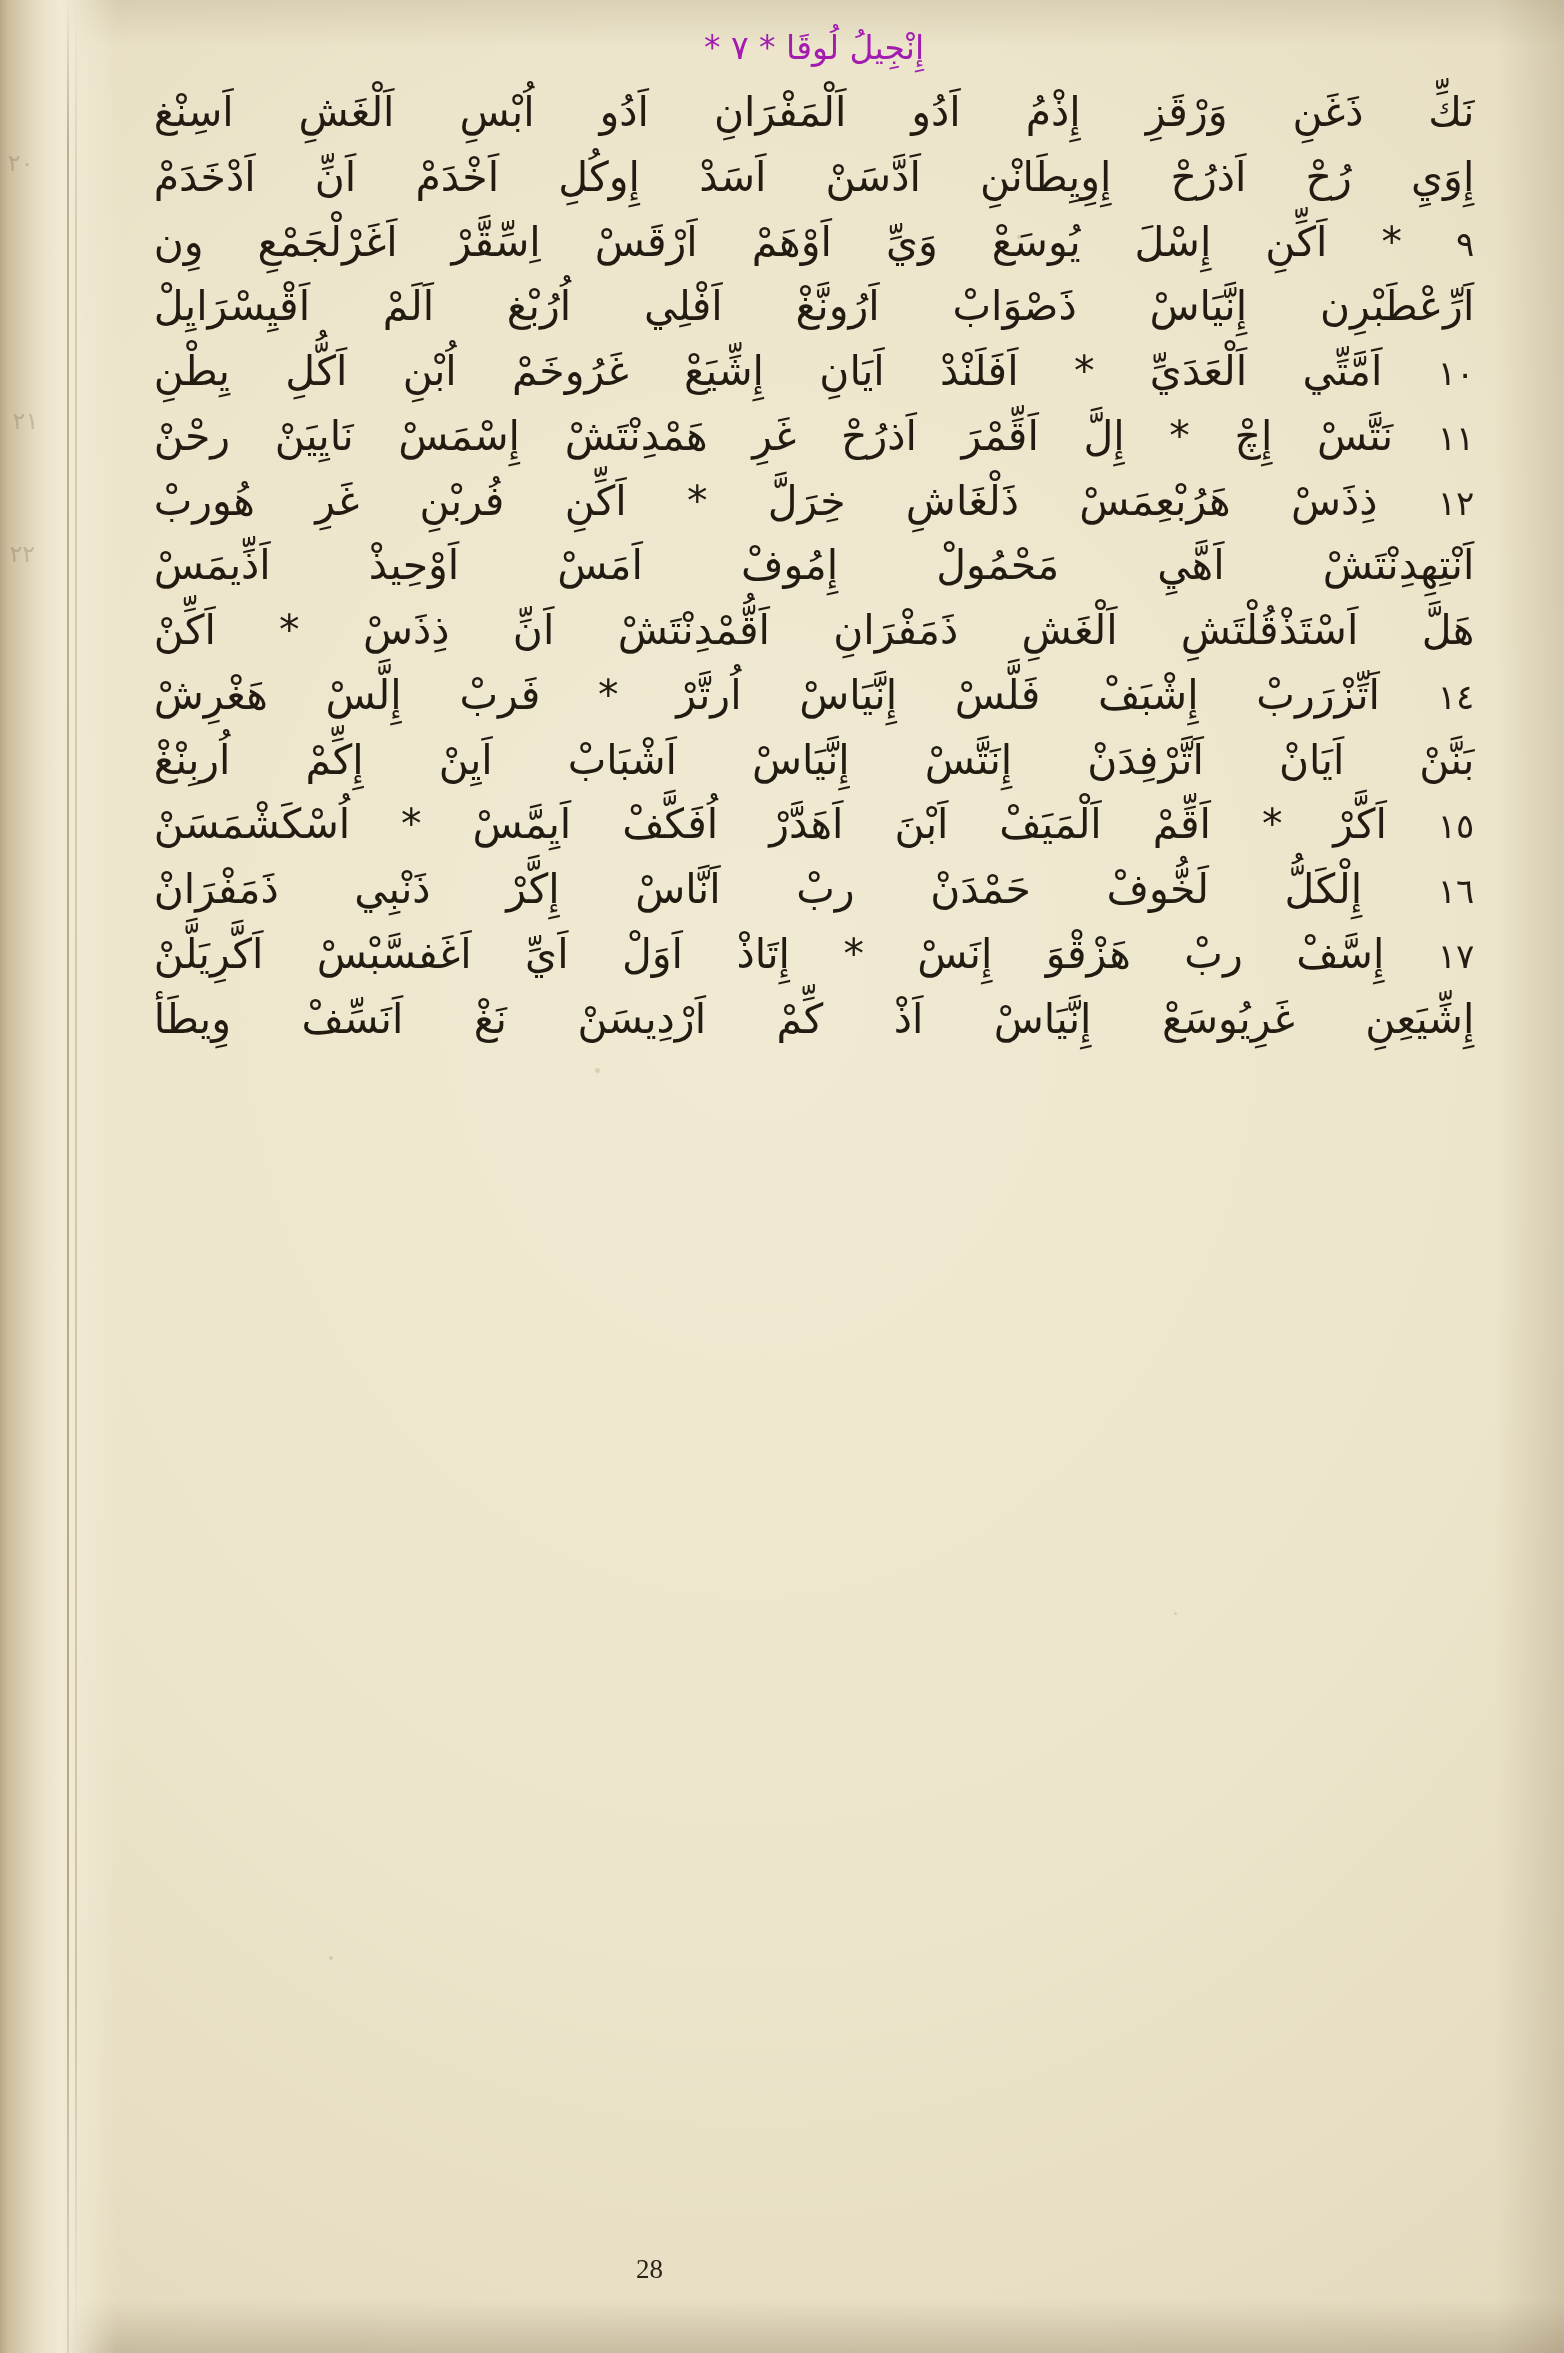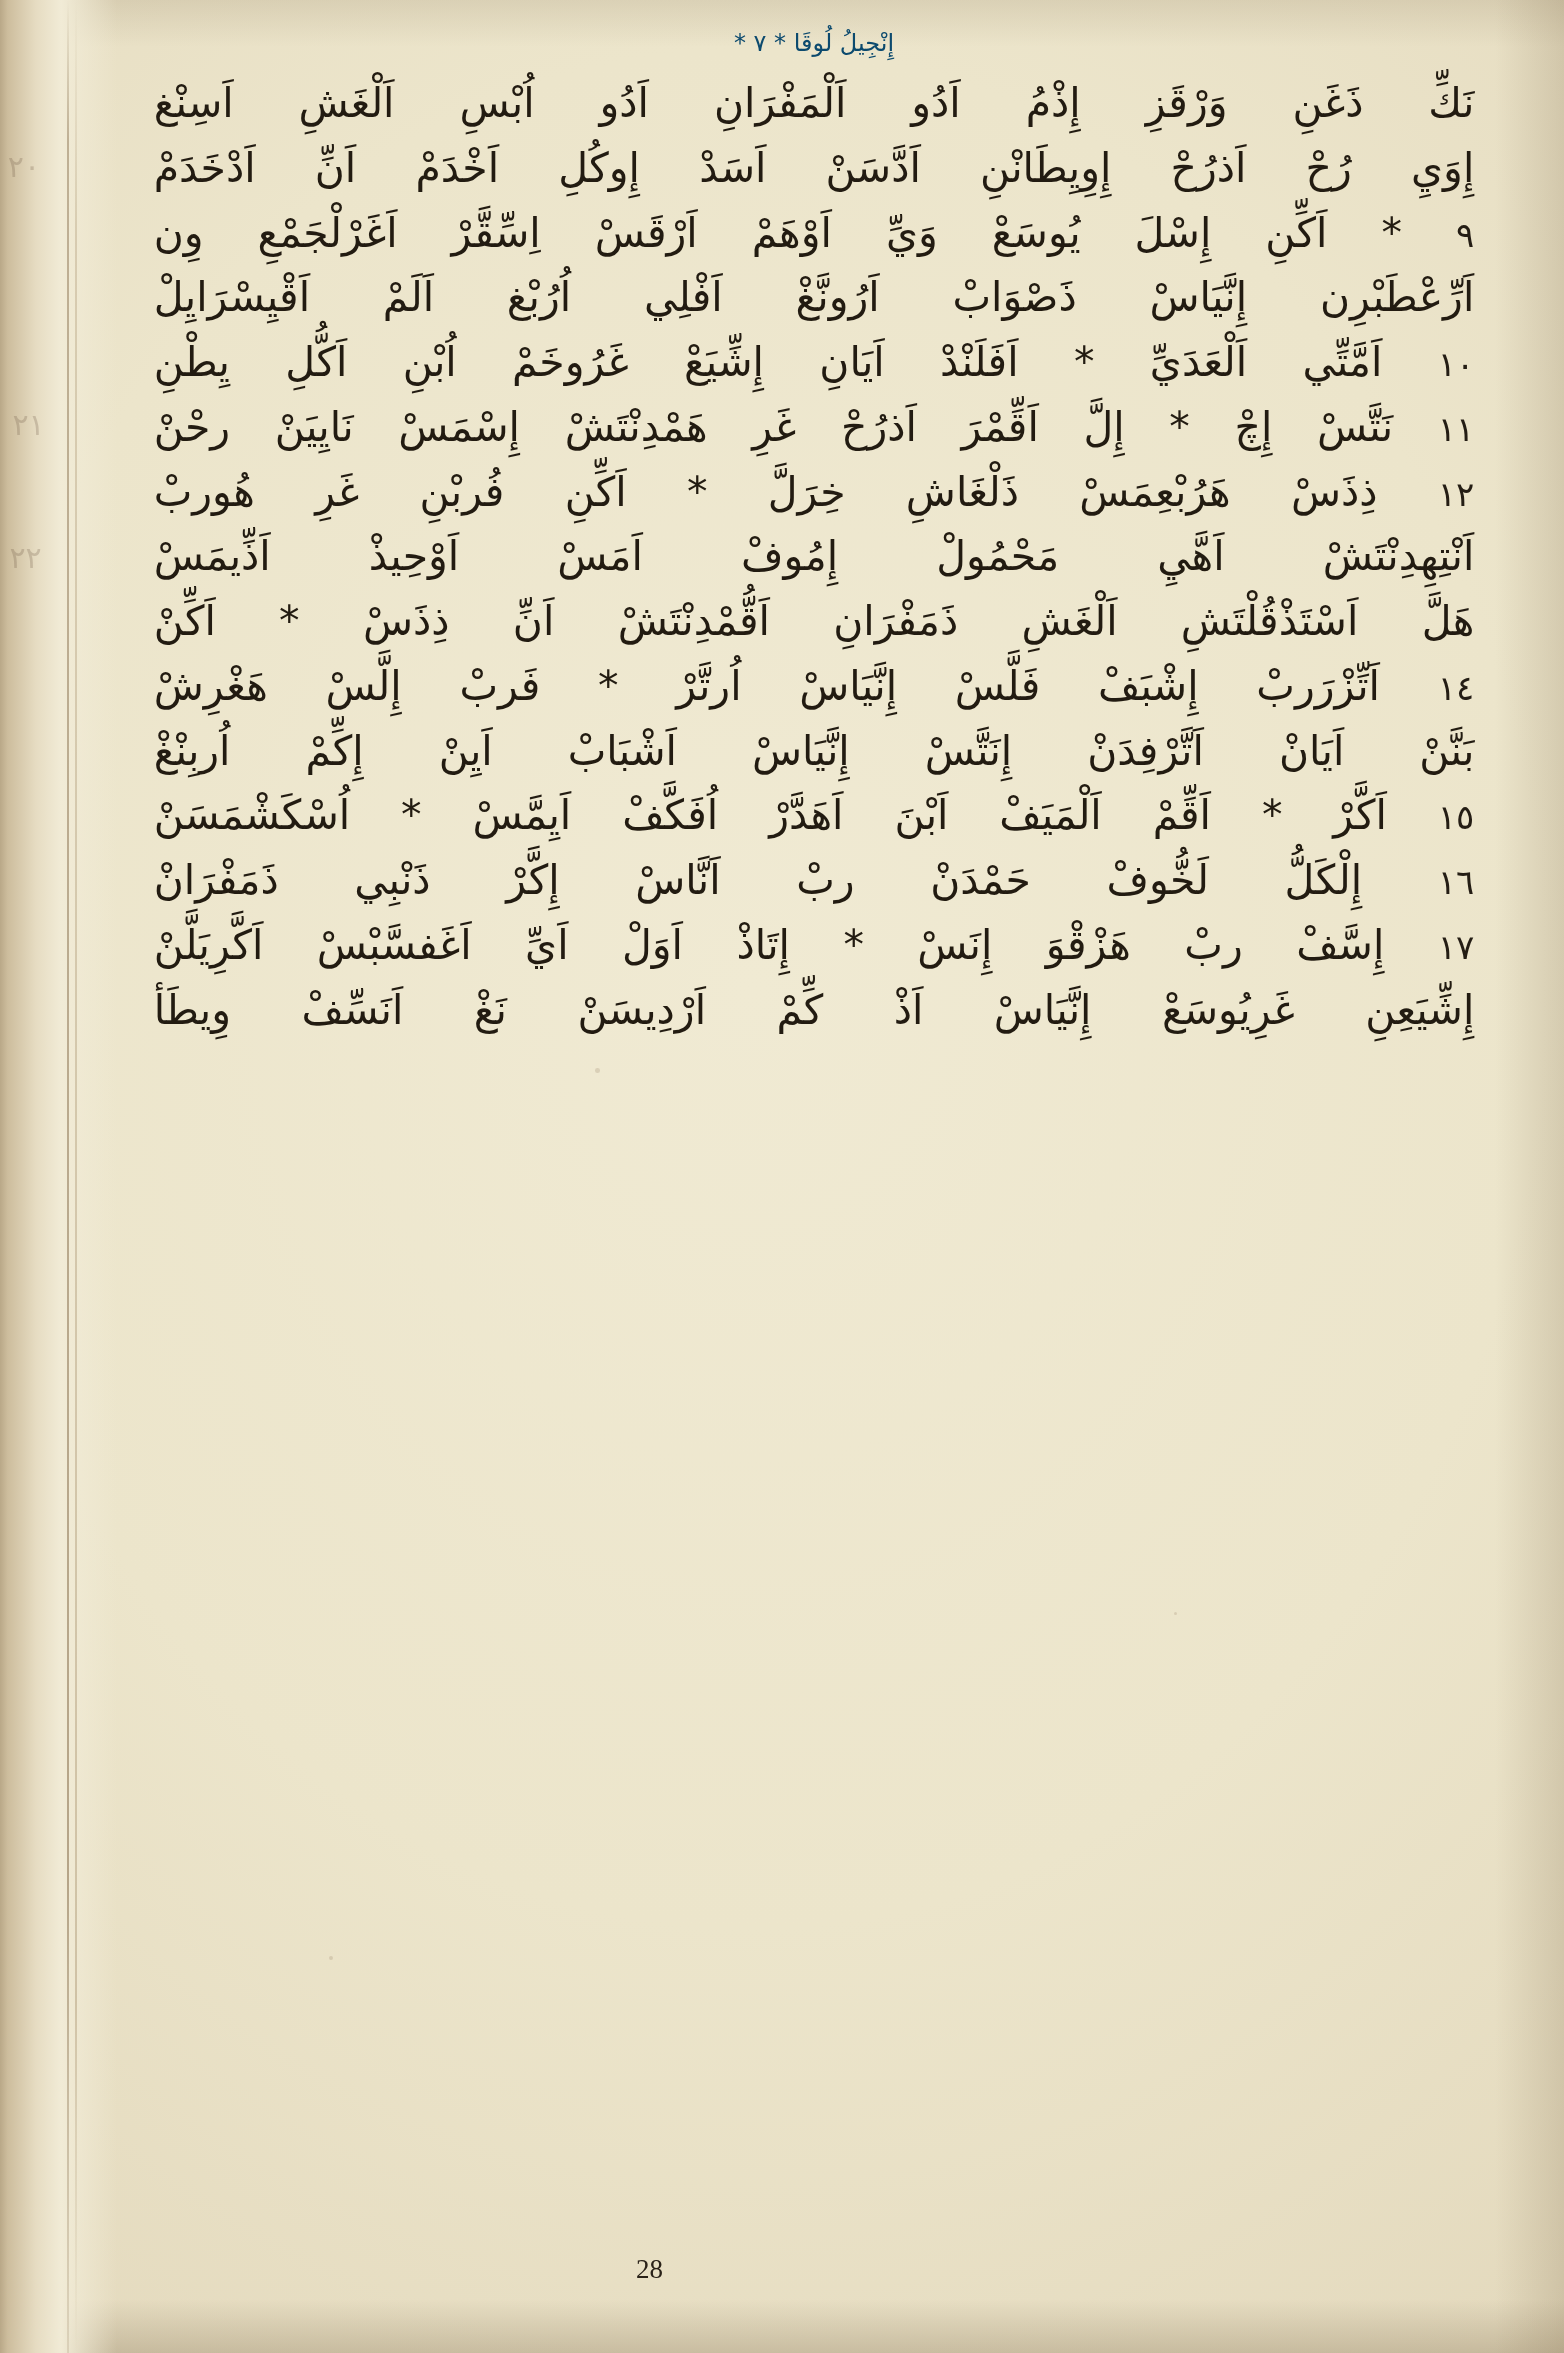"إِنْجِيلُ لُوقَا * ٧ *" .running-head { color: #0c4a6e -> #a21caf; font-size: 24px -> 33px }
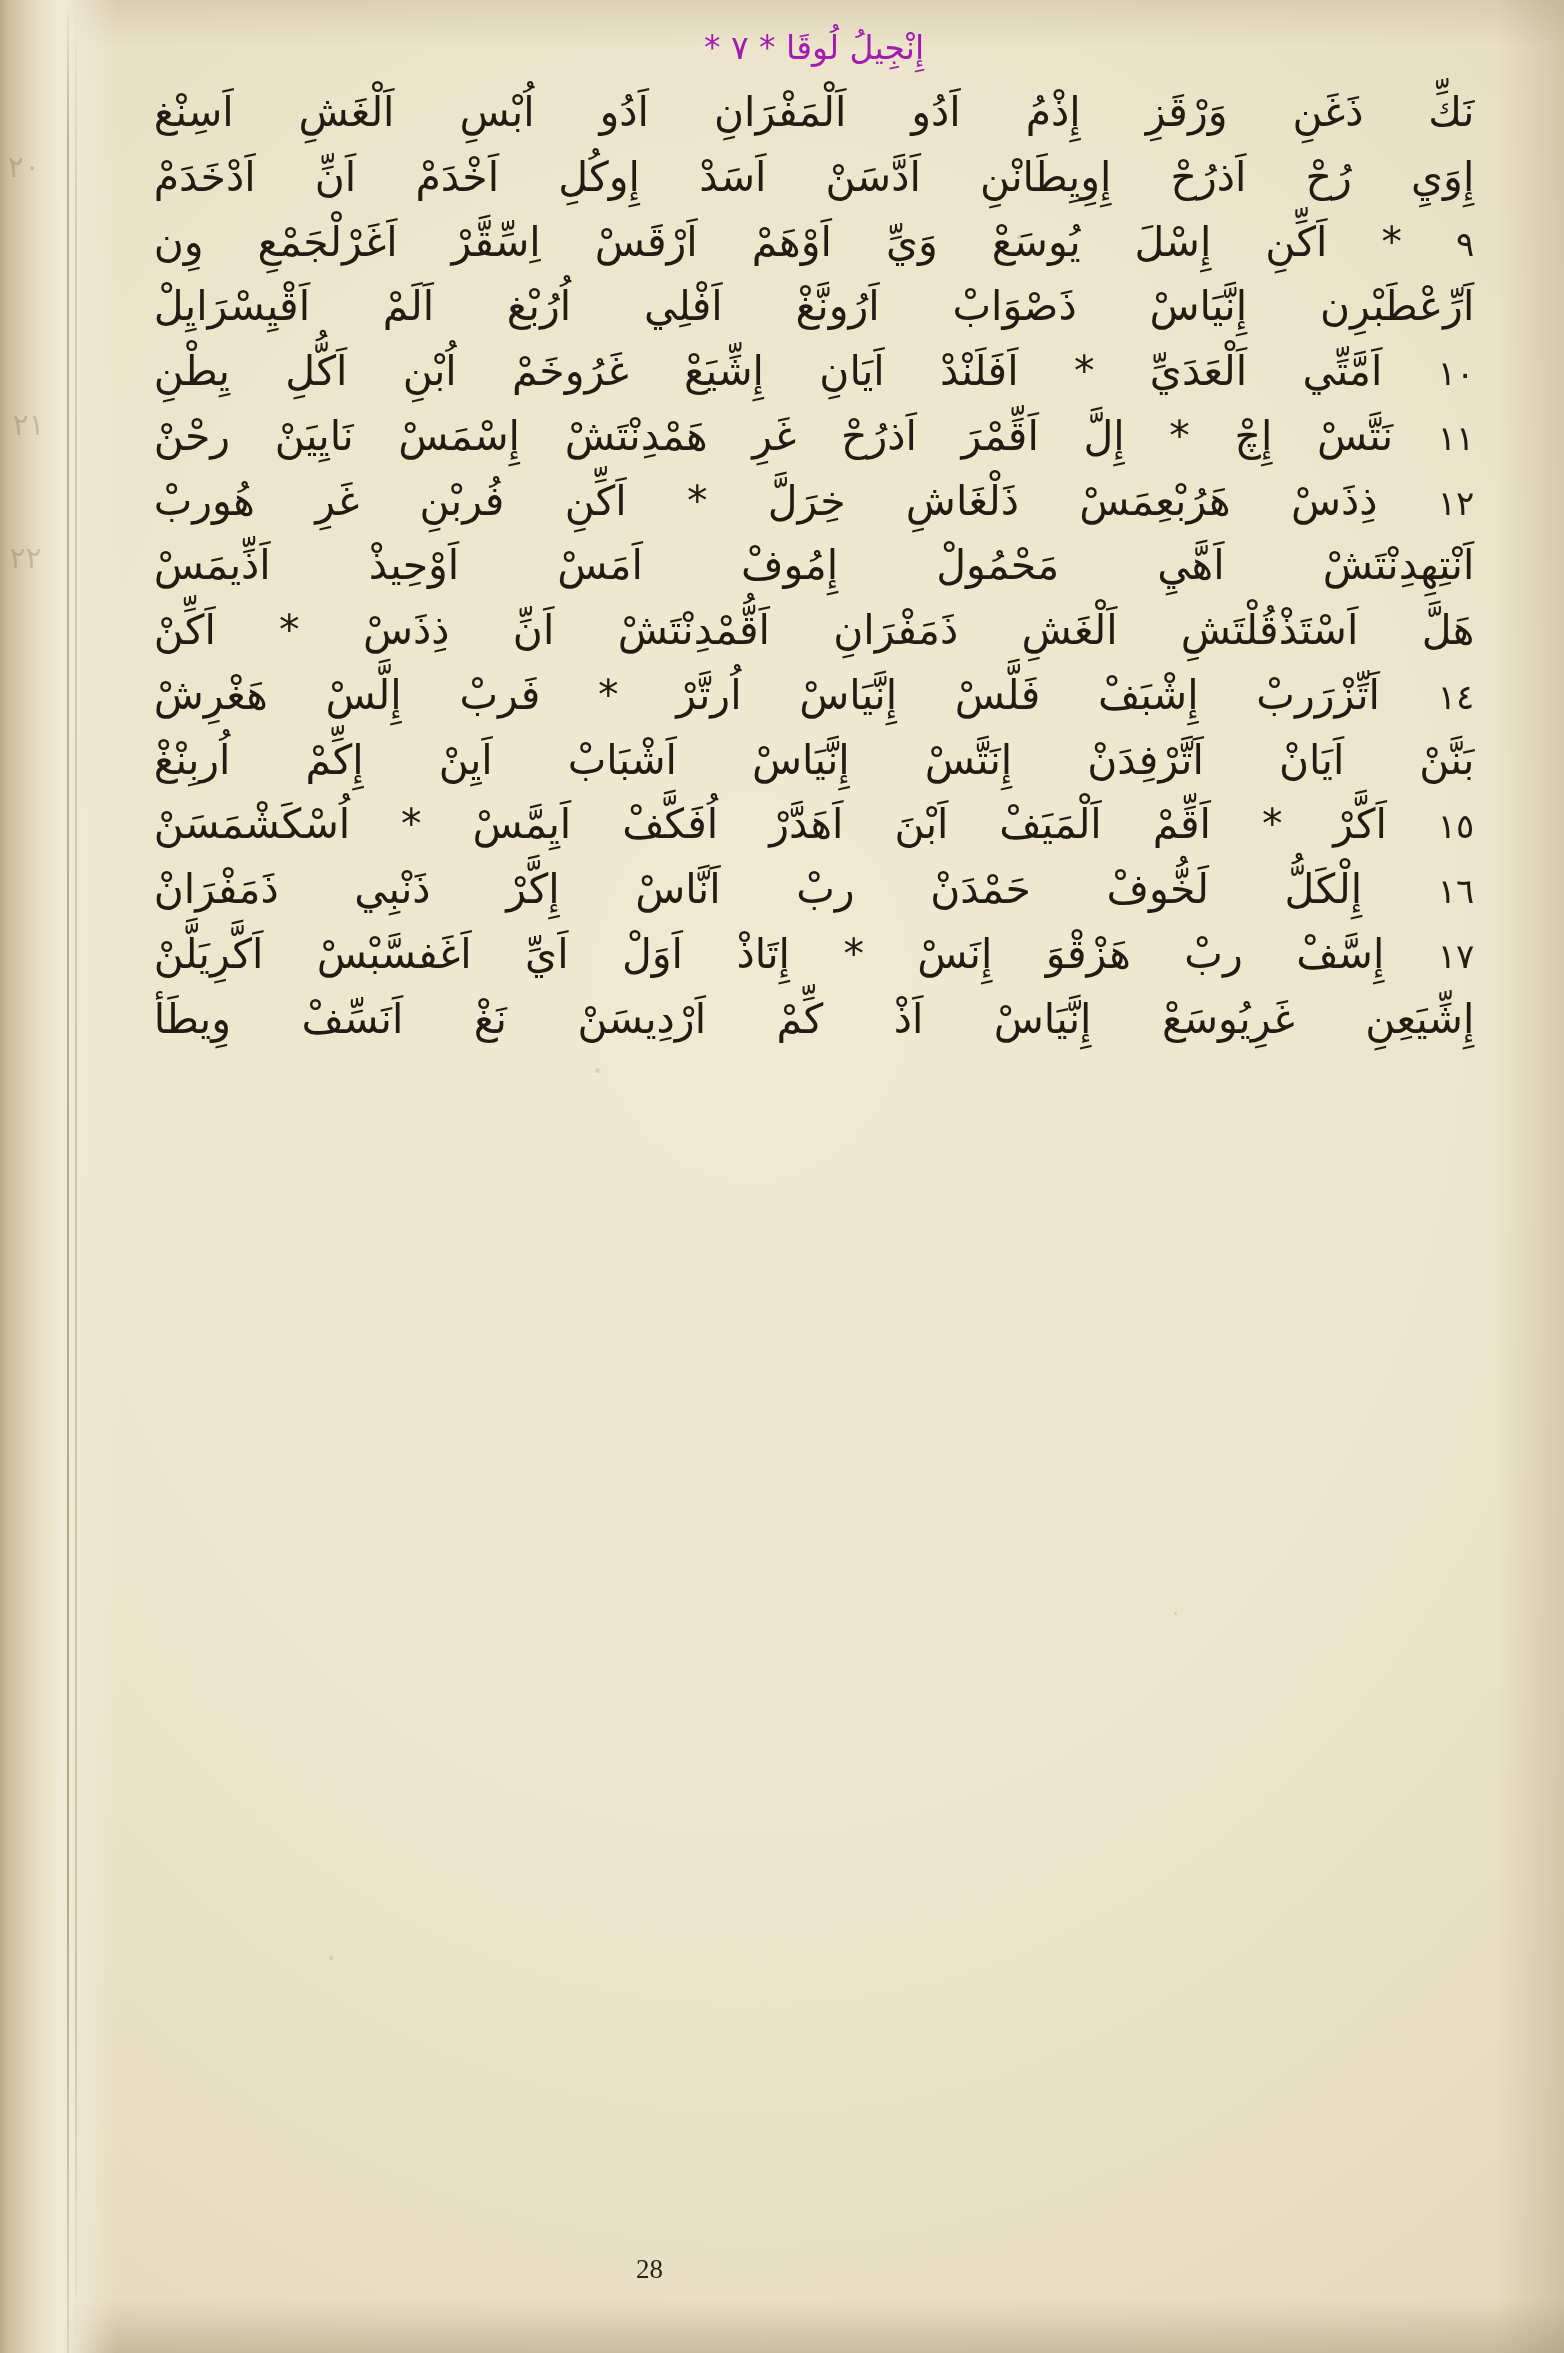"٢٠" .bleed { font-size: 30px -> 24px }
